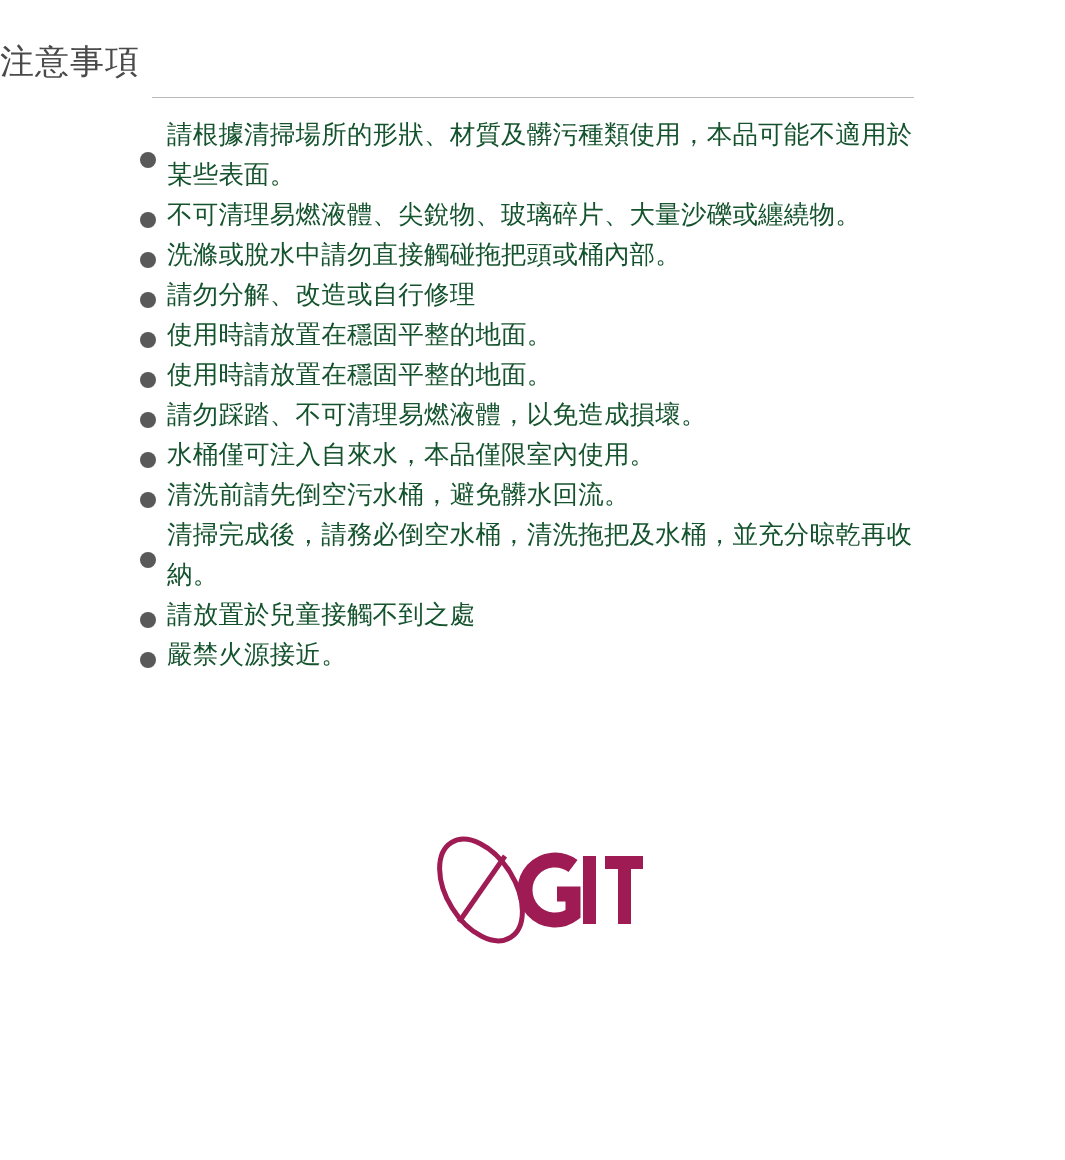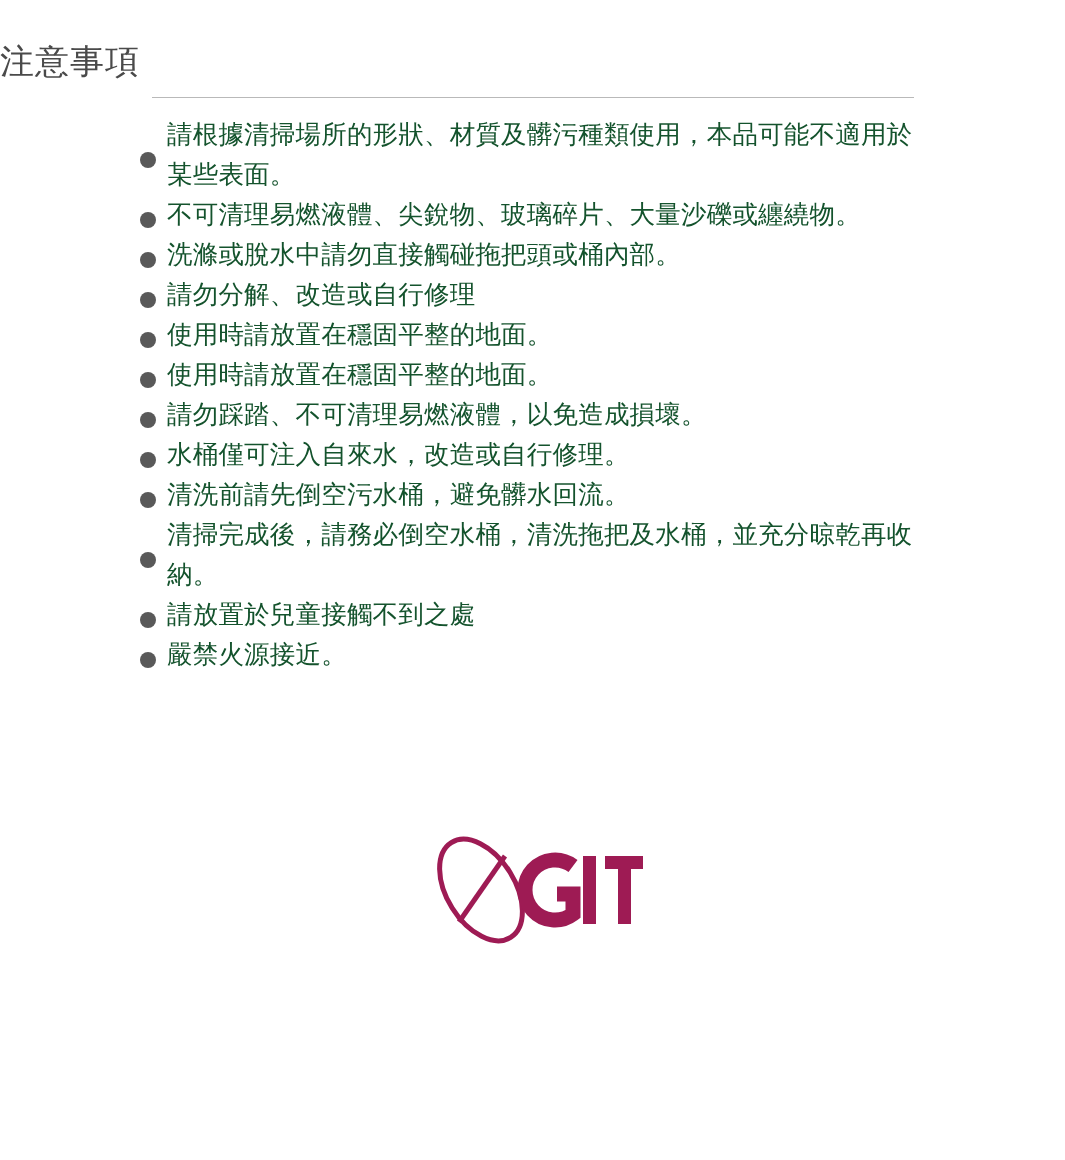"水桶僅可注入自來水，改造或自行修理。" span.item-text { text: 改造或自行修理 -> 本品僅限室內使用 }
